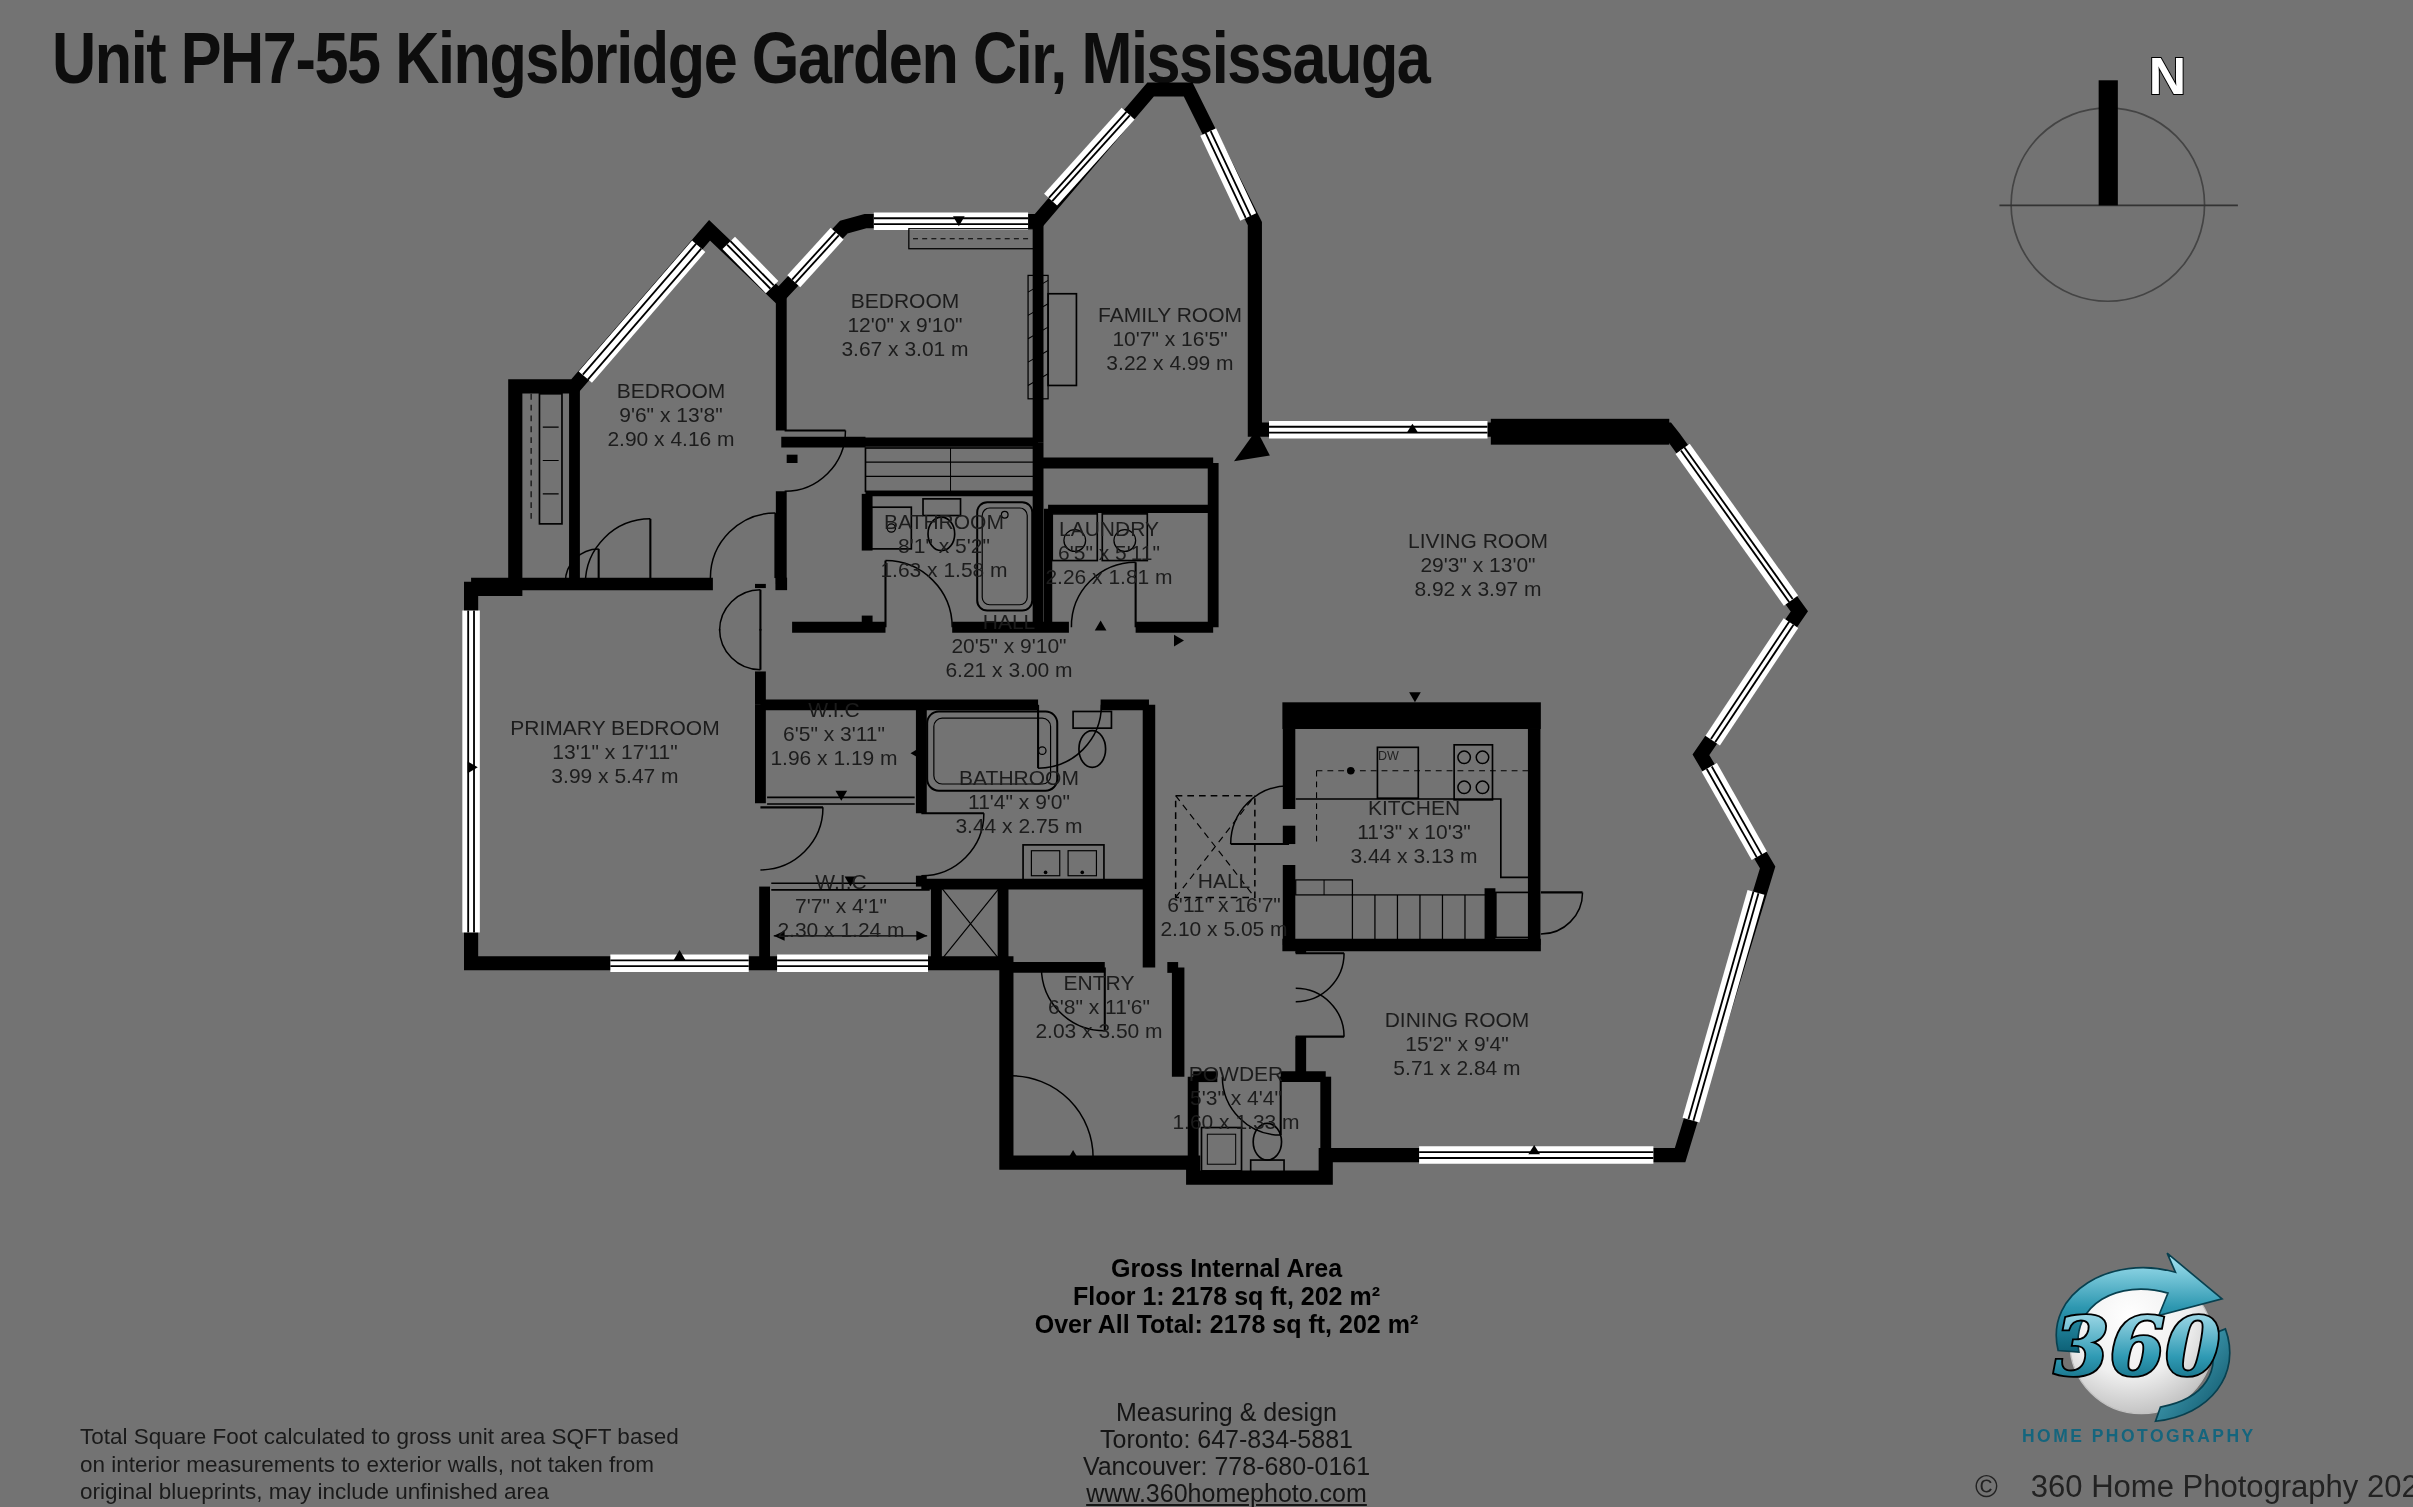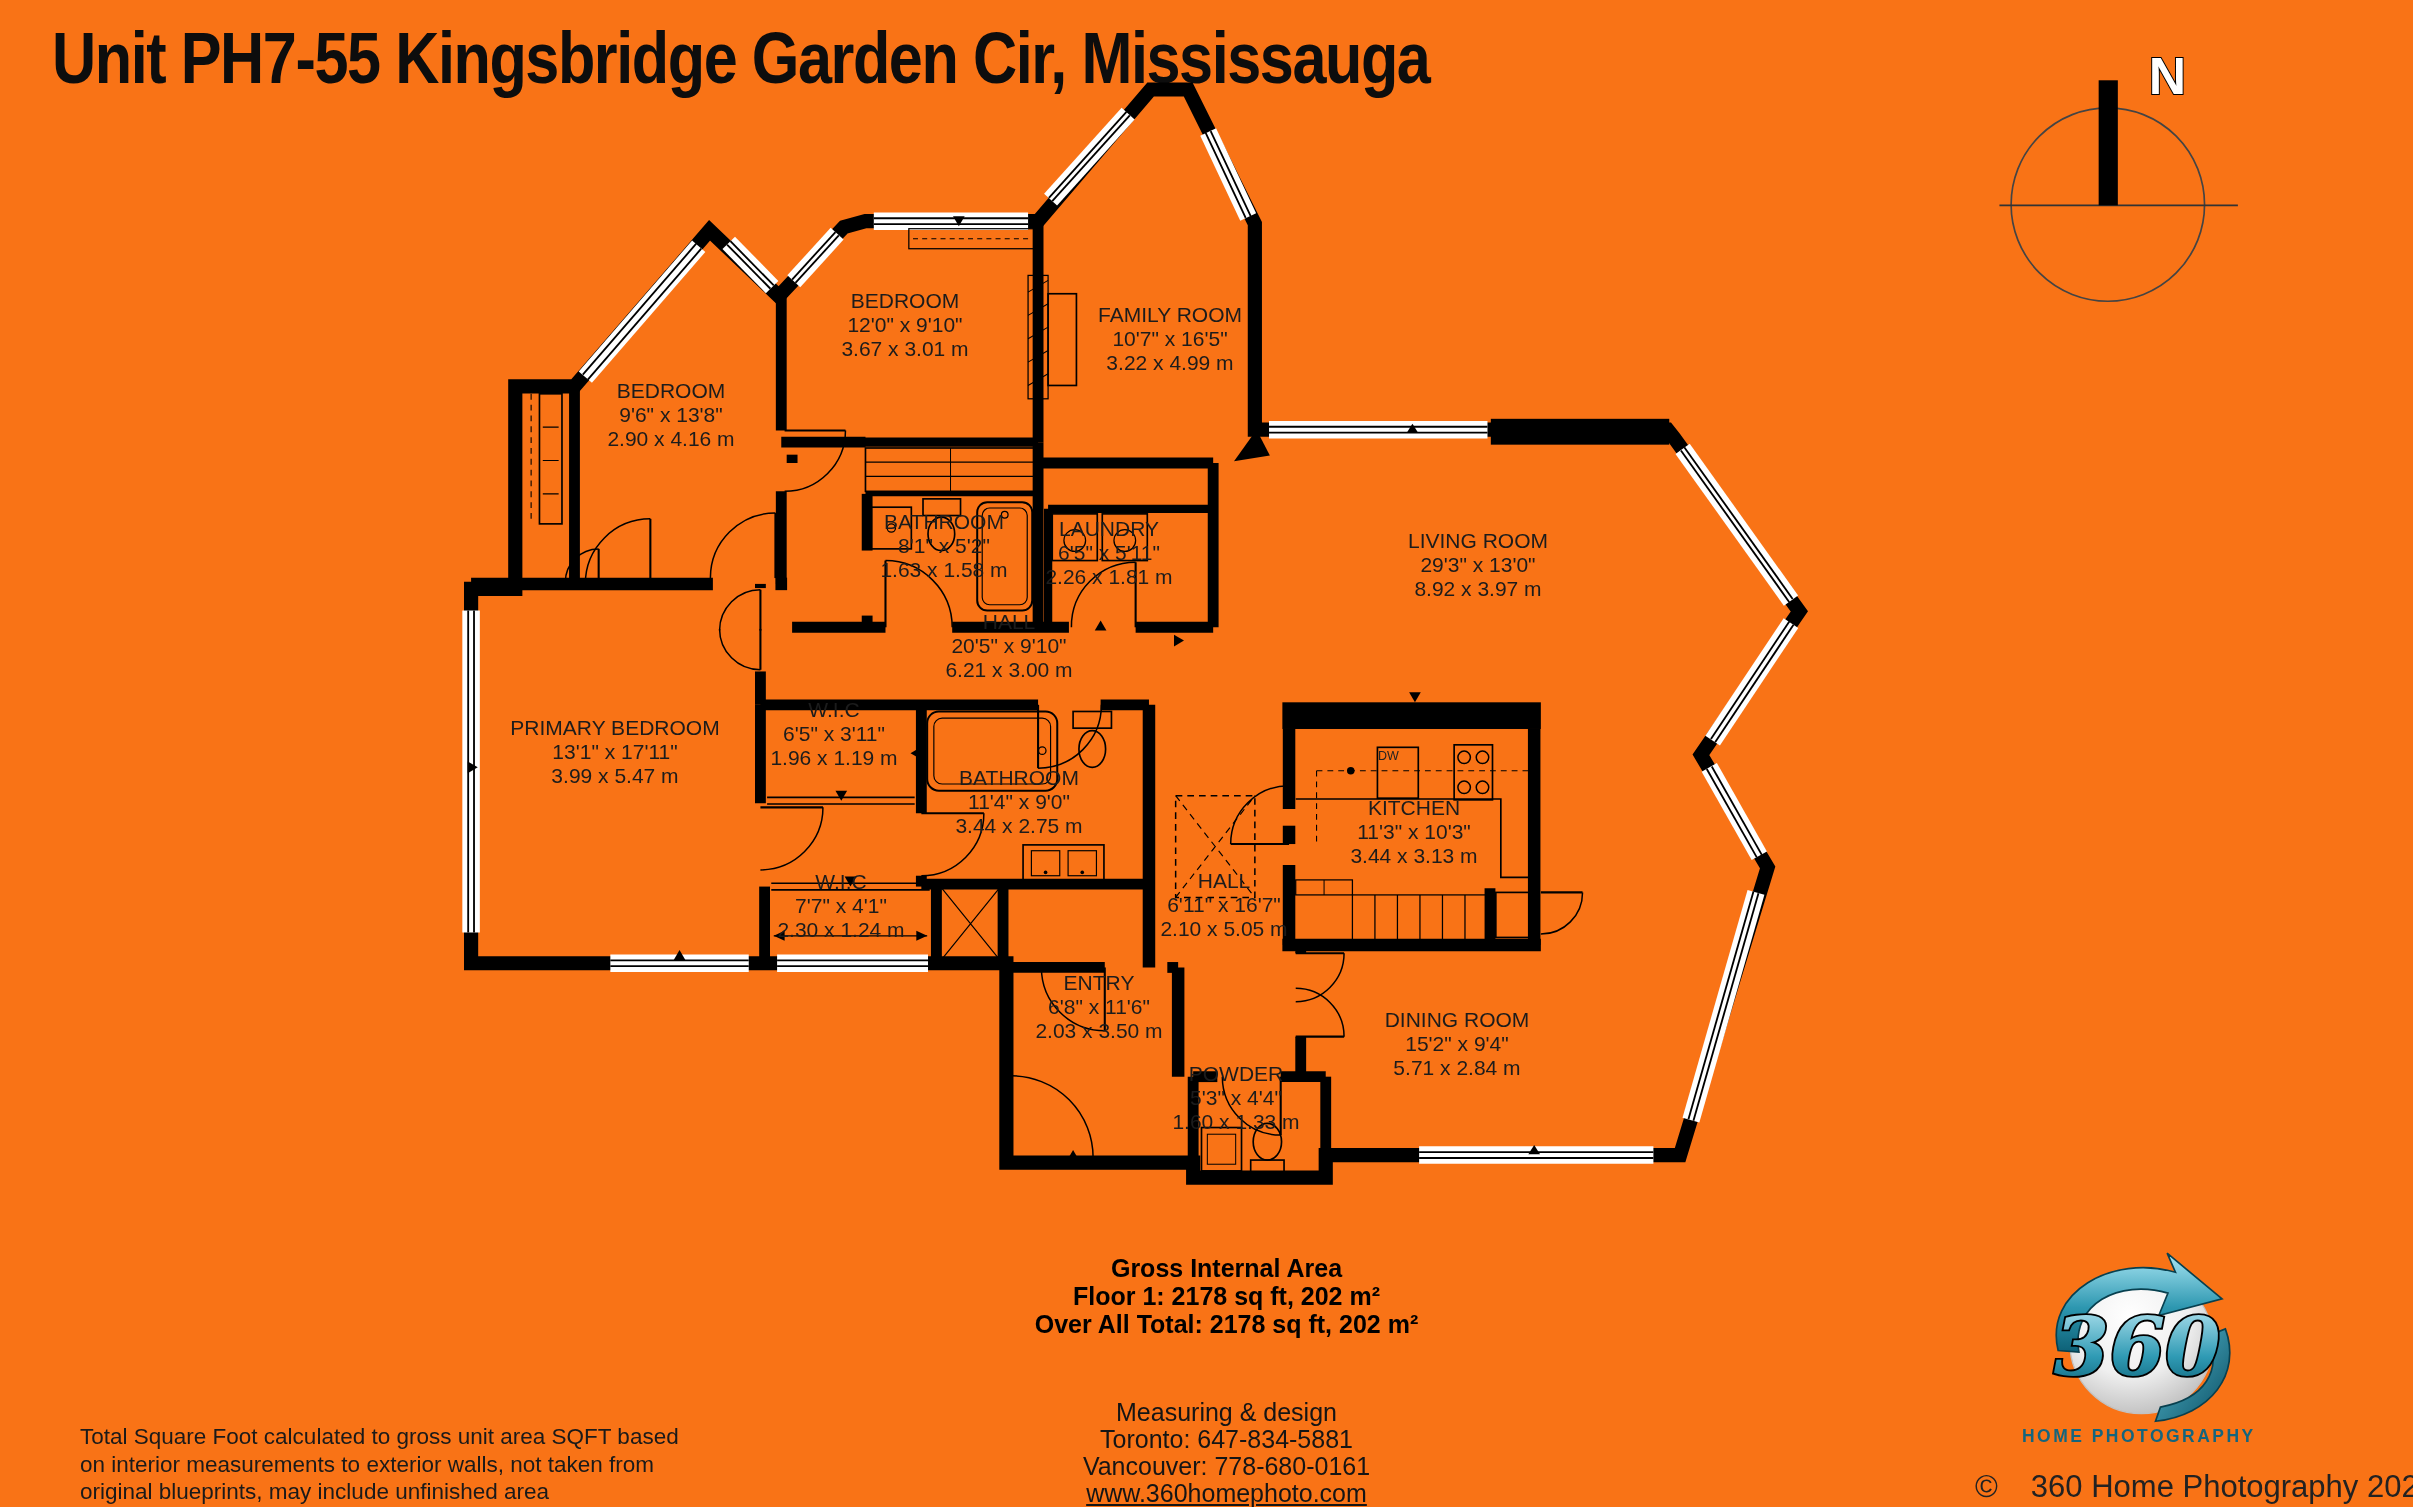"Unit PH7-55 Kingsbridge Garden Cir," .page { background: #f97316 -> #737373 }
